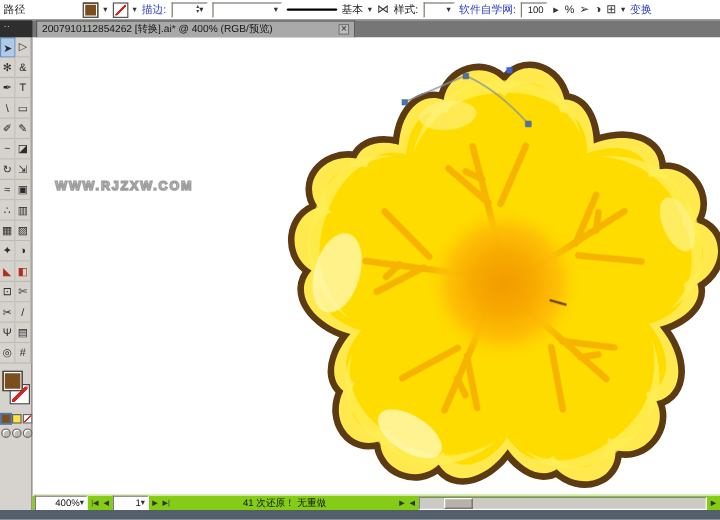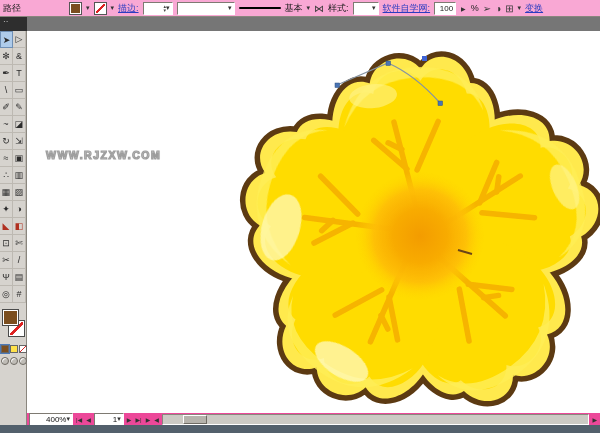"路径" #control-bar { background: #f9a8d4 -> #ffffff }
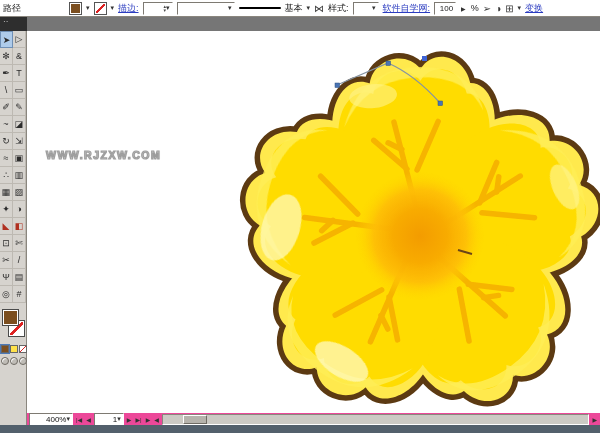"描边:" .bluelink { text-decoration: underline -> none }
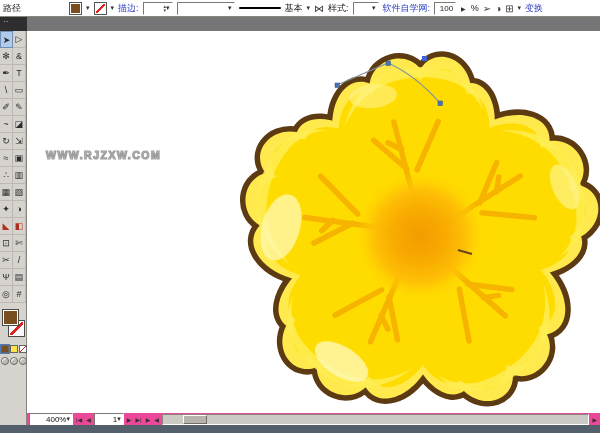"2007910112854262 [转换].ai* @ 400%" div { html: none -> <div> <span>2007910112854262 [转换].ai* @ 400% (RGB/预览)</span> <span>×</span> </div> }
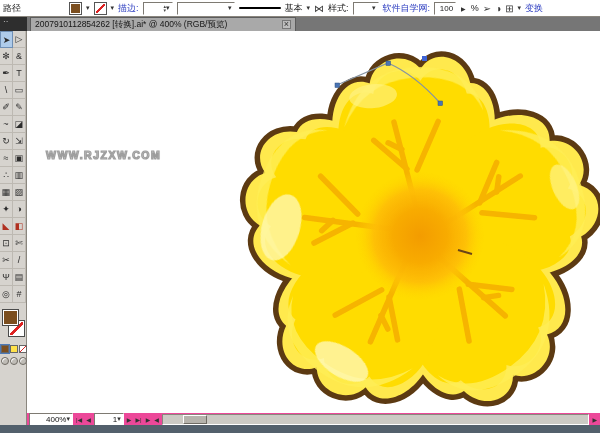"400%" #status-bar { background: #ec4899 -> #84cc16 }
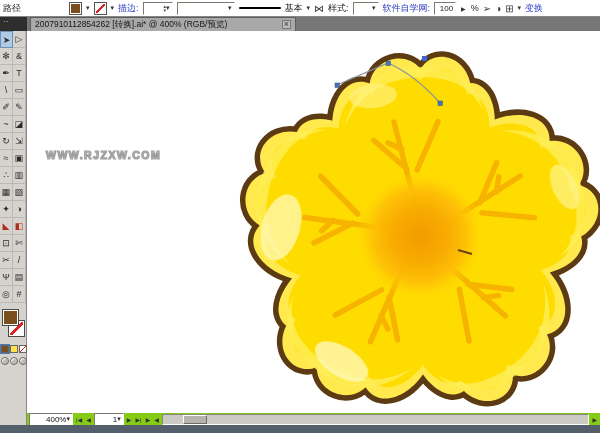"41 次还原！ 无重做" span { html: none -> <span>41 次还原！ 无重做</span> }
